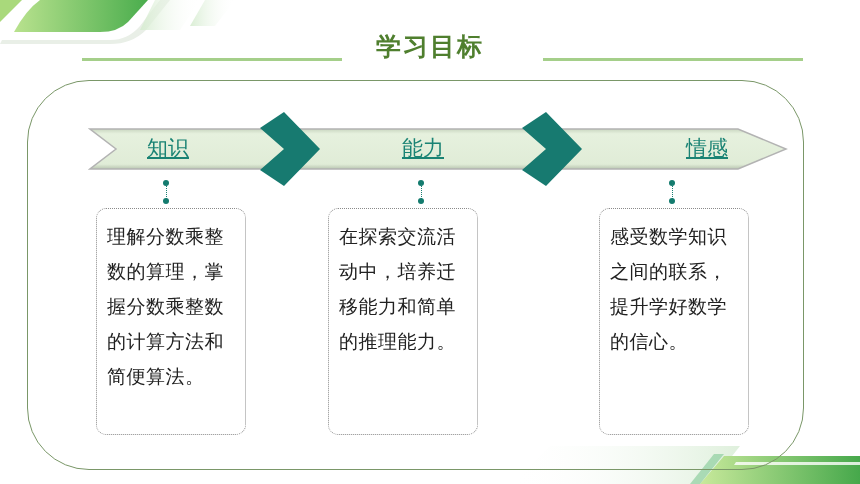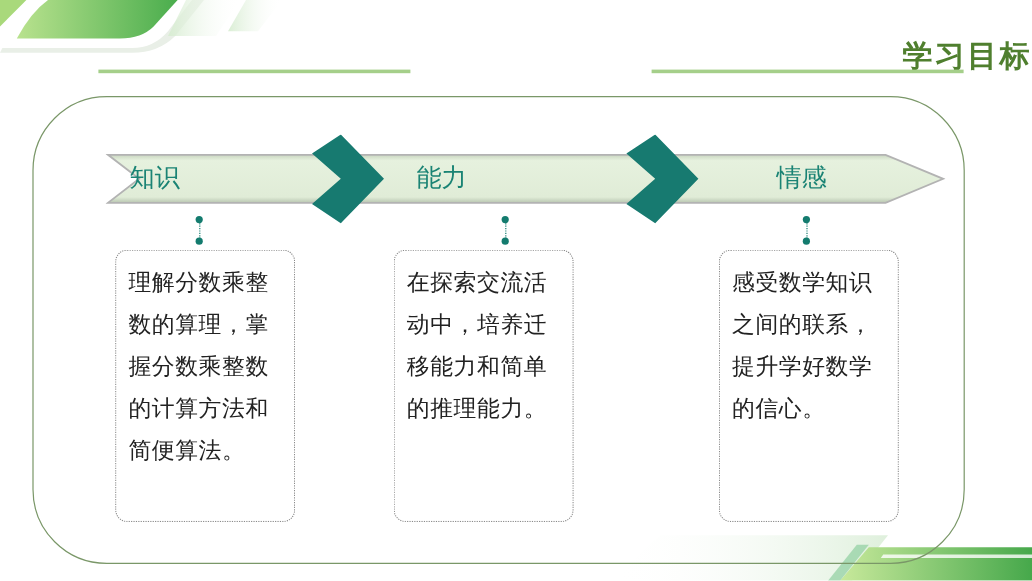"学习目标" .title { text-align: right -> center }
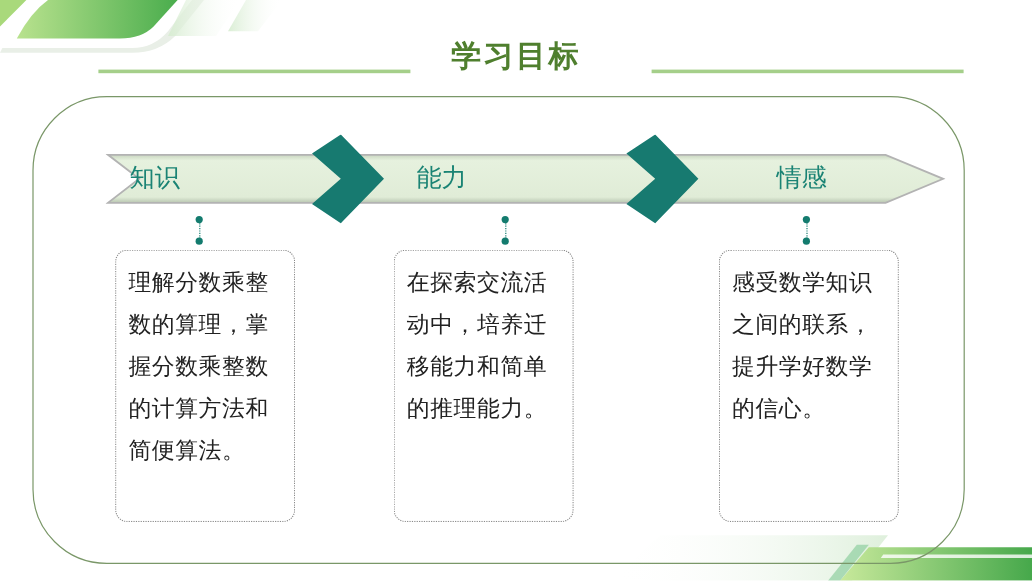"知识" .step-label { text-align: none -> center; text-decoration: none -> underline }
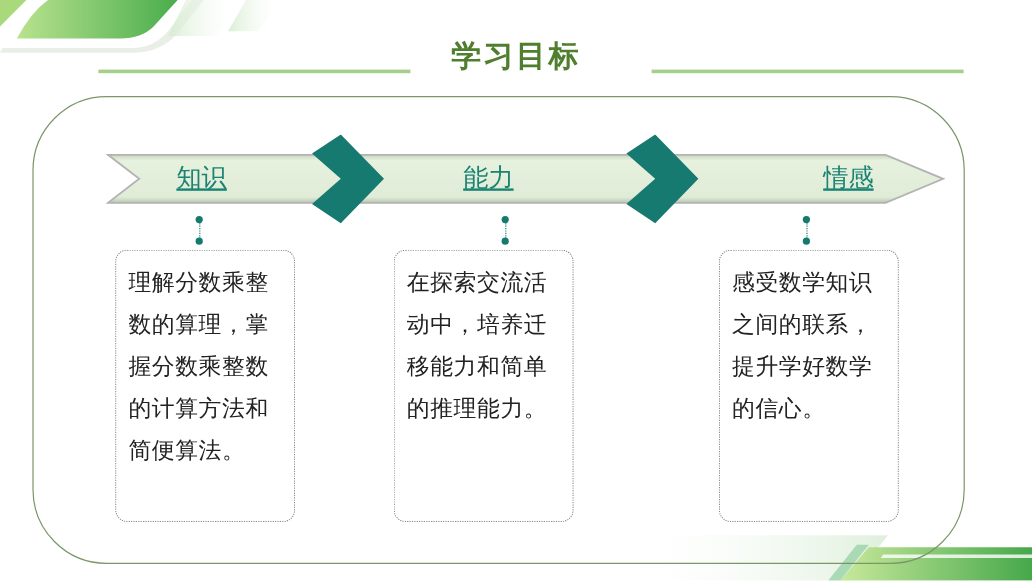"能力" div.step-label { left: 347px -> 363px }
